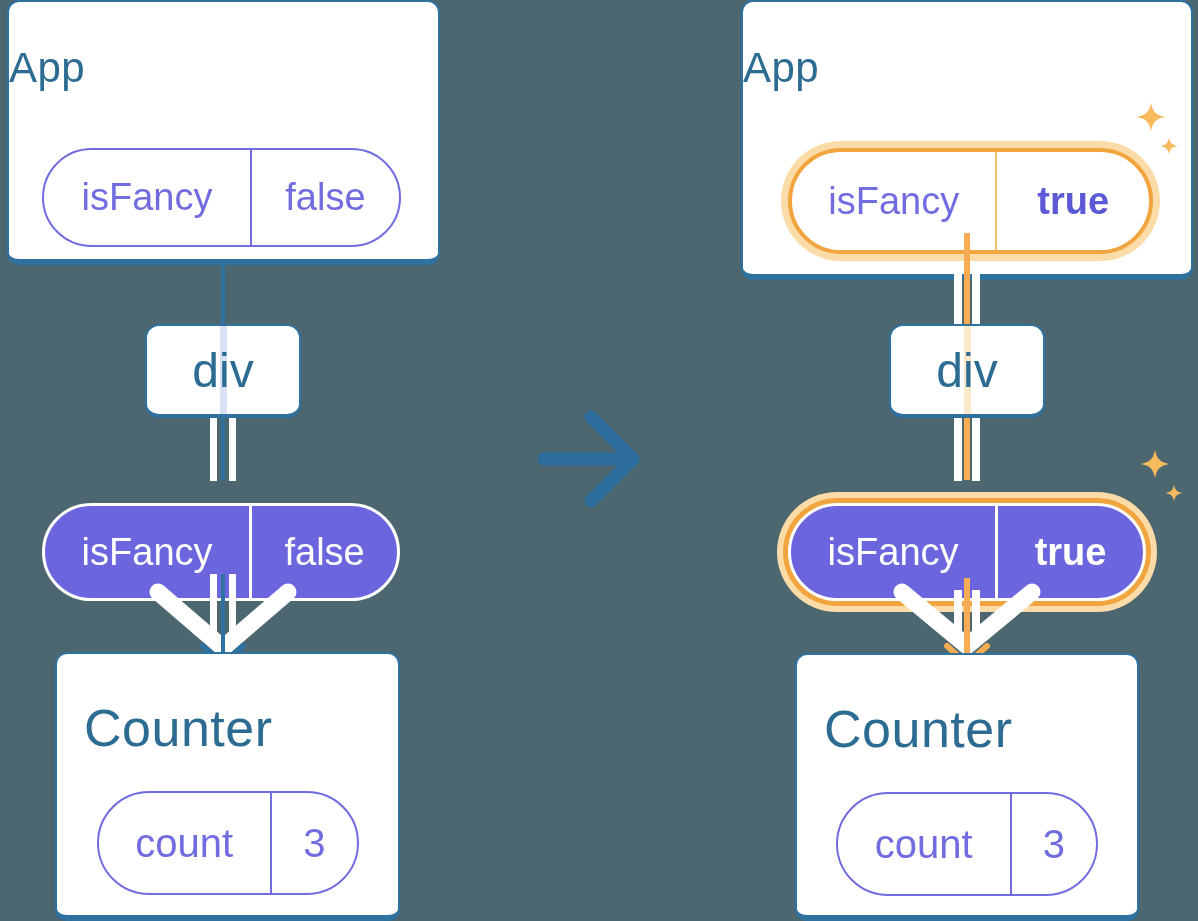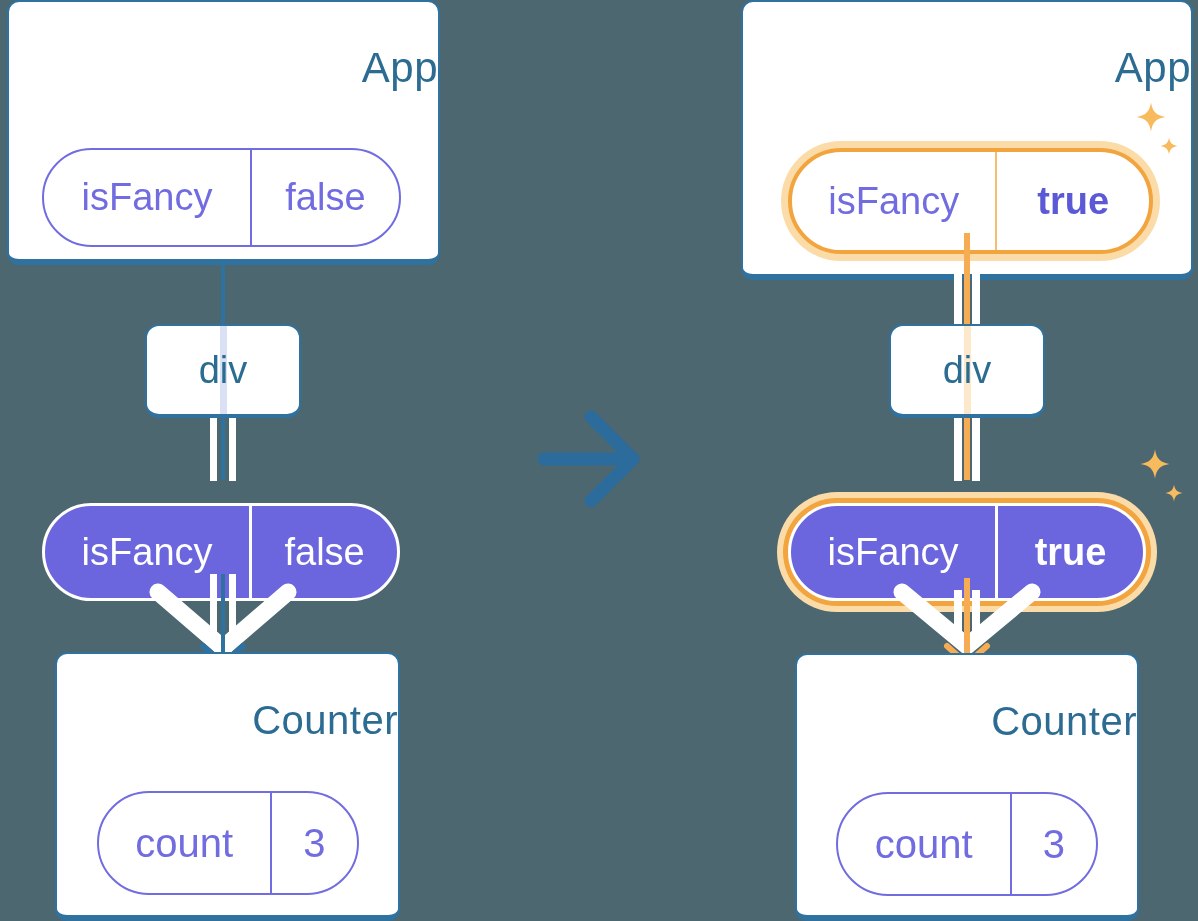"App" .card-title { right: 0 -> 14px; text-align: right -> left }
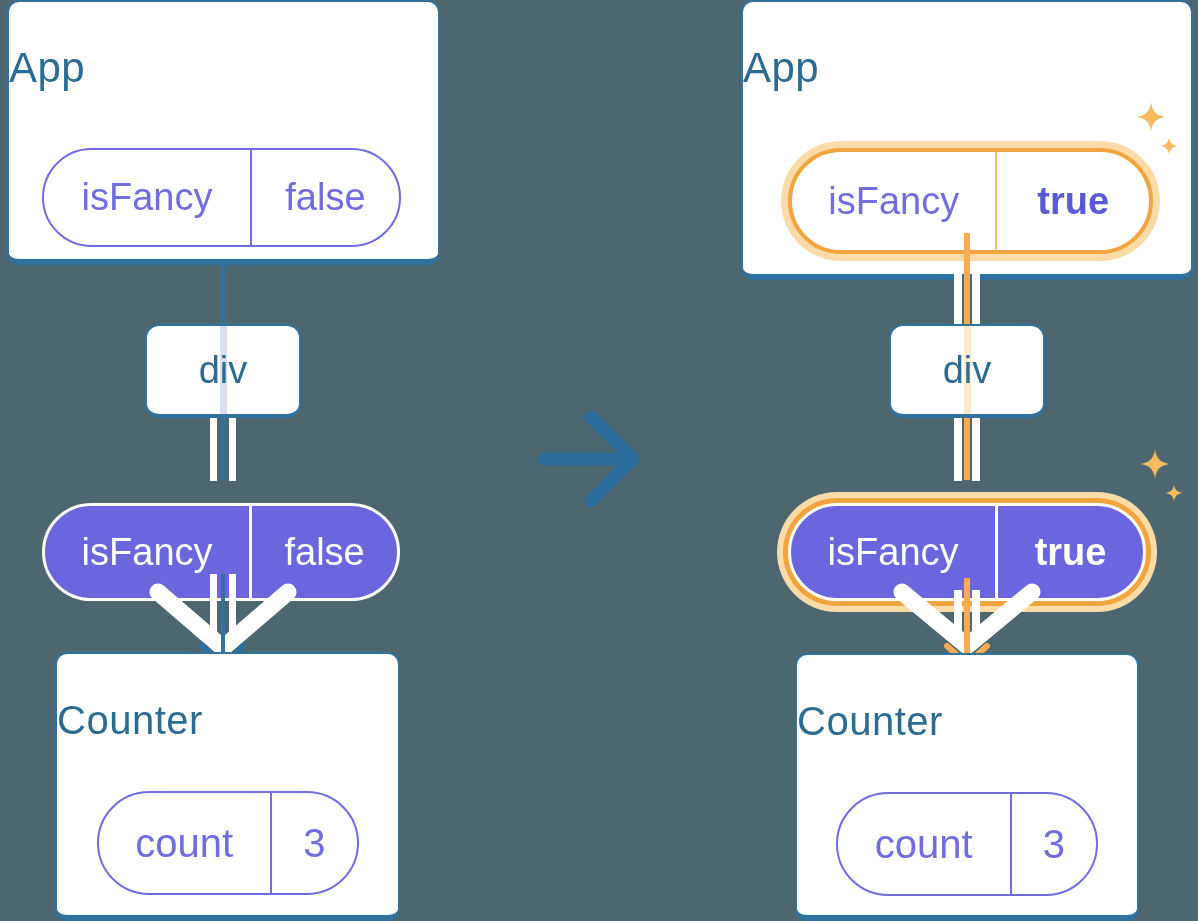"div" .div-label { font-size: 38px -> 48px }
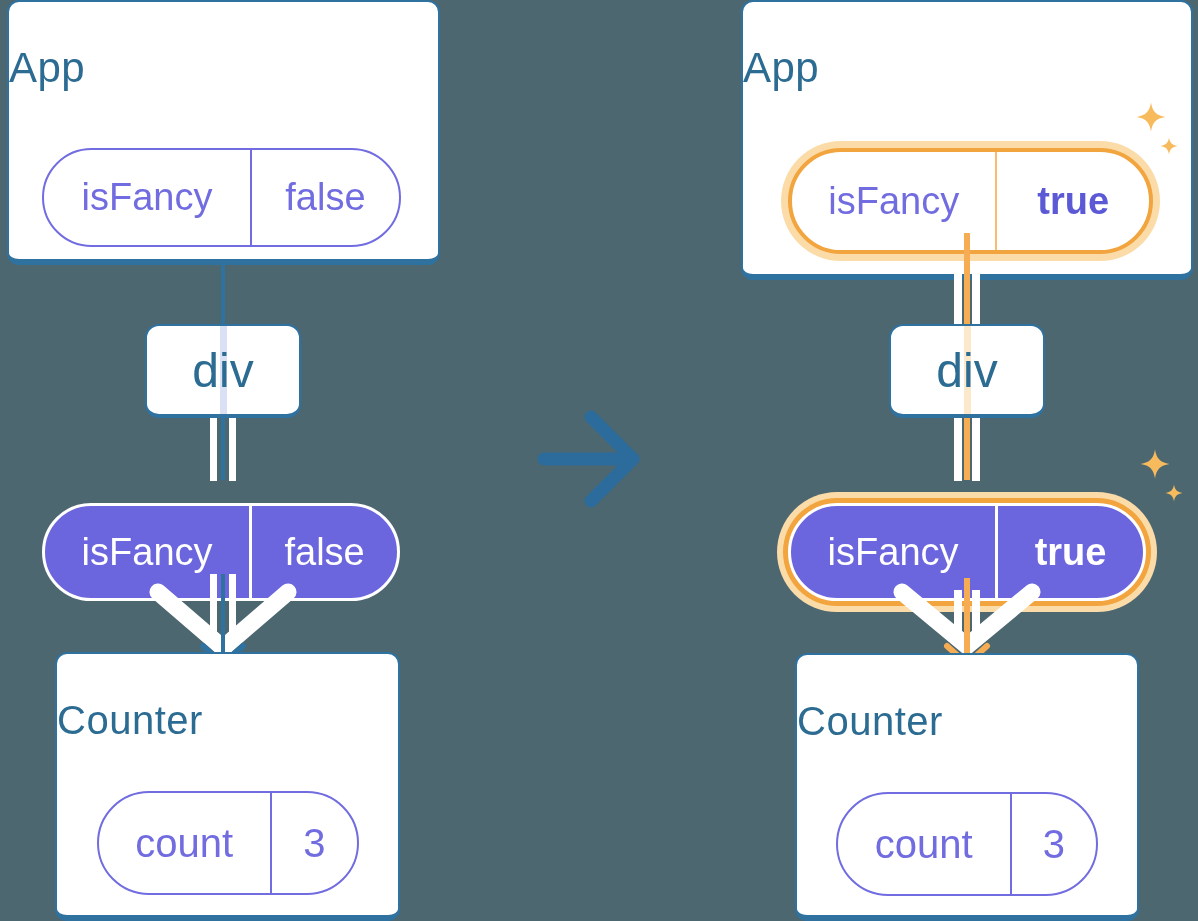"Counter" .counter-card .card-title { font-size: 40px -> 52px; padding-left: none -> 27px }
